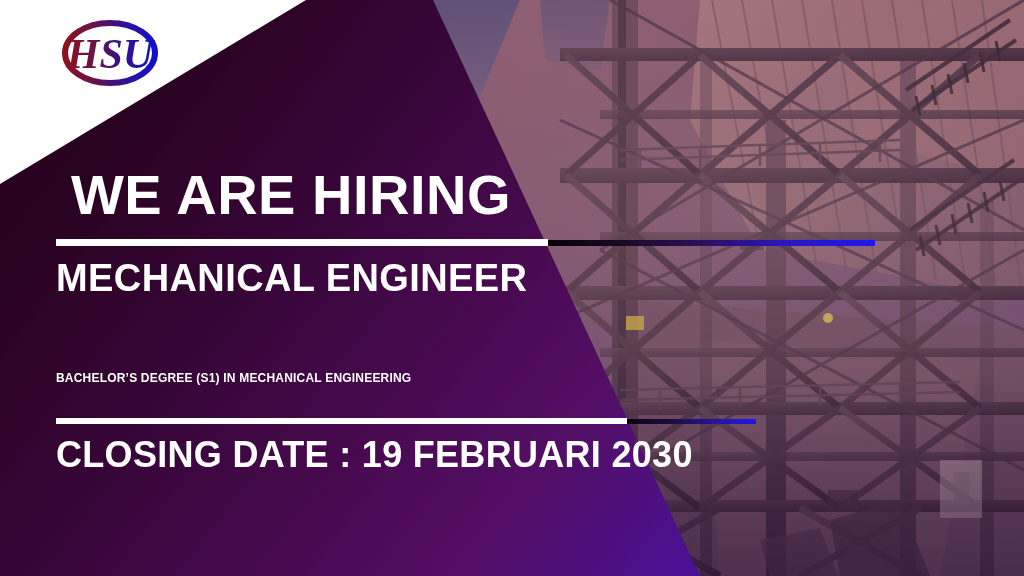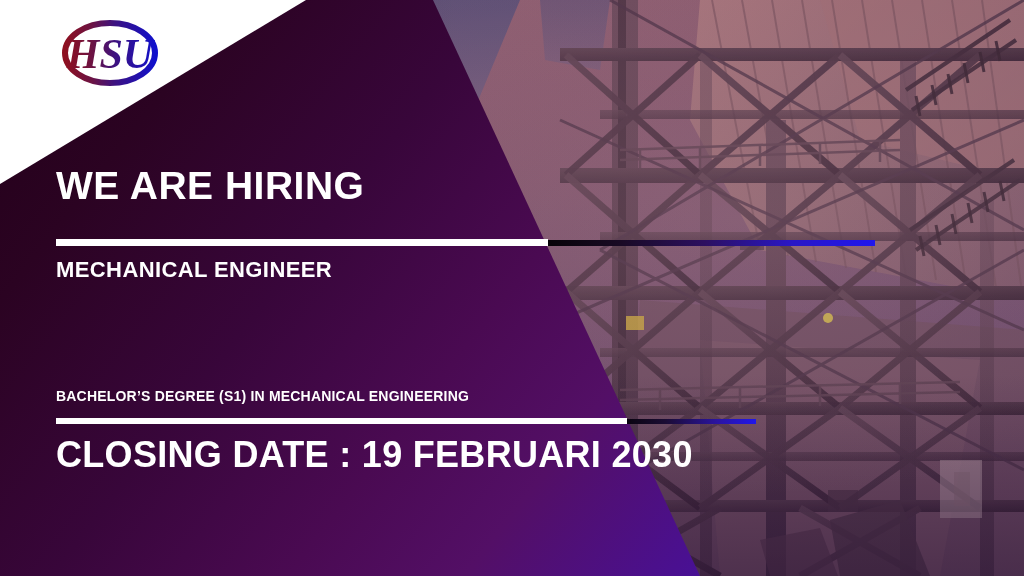"WE ARE HIRING" .headline { font-size: 39px -> 56px; left: 56px -> 71px }
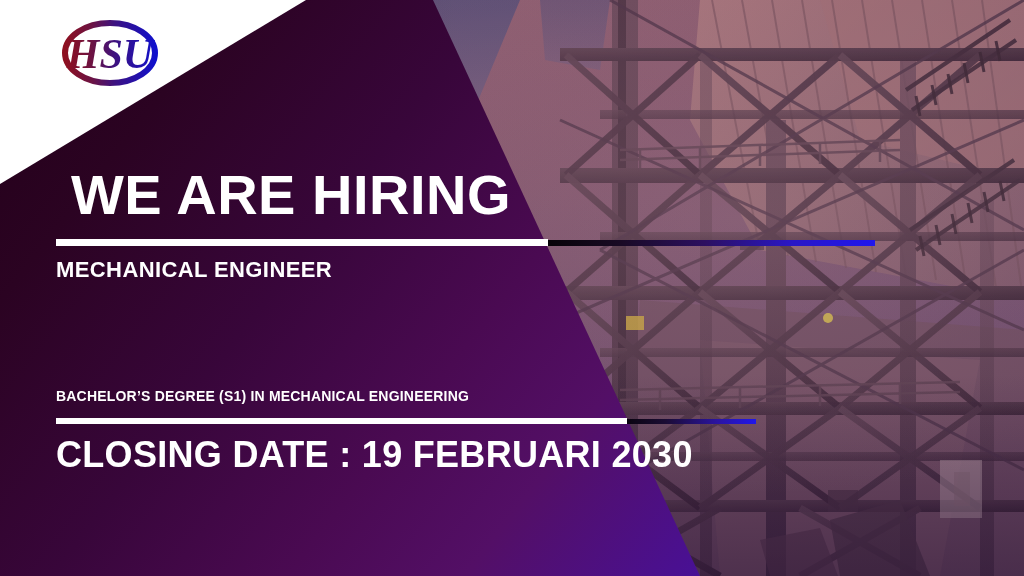"MECHANICAL ENGINEER" .subhead { font-size: 22px -> 38px }
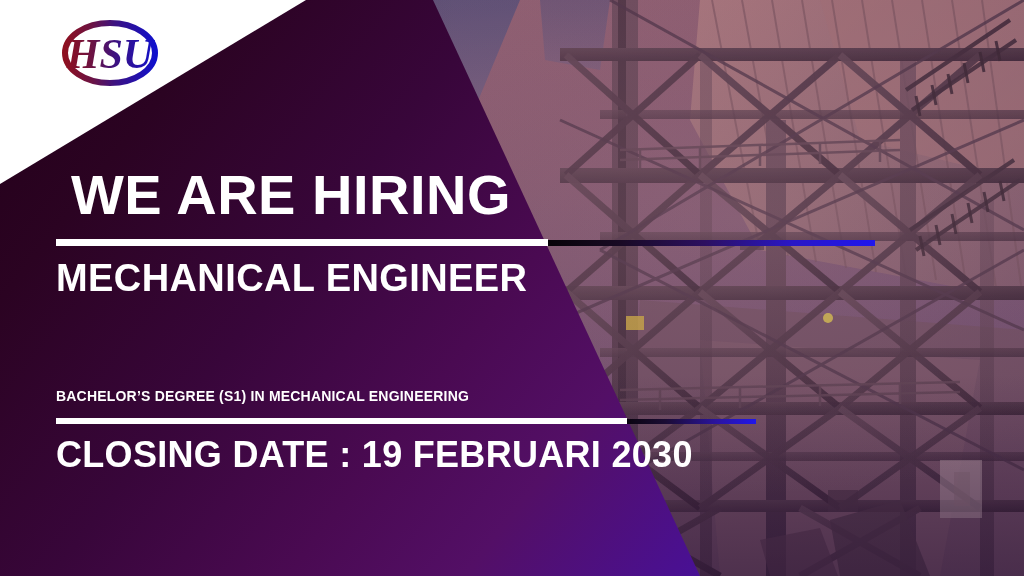"BACHELOR’S DEGREE (S1) IN MECHANICAL" .qual-line1 { font-size: 14px -> 12px; top: 388px -> 371px }
